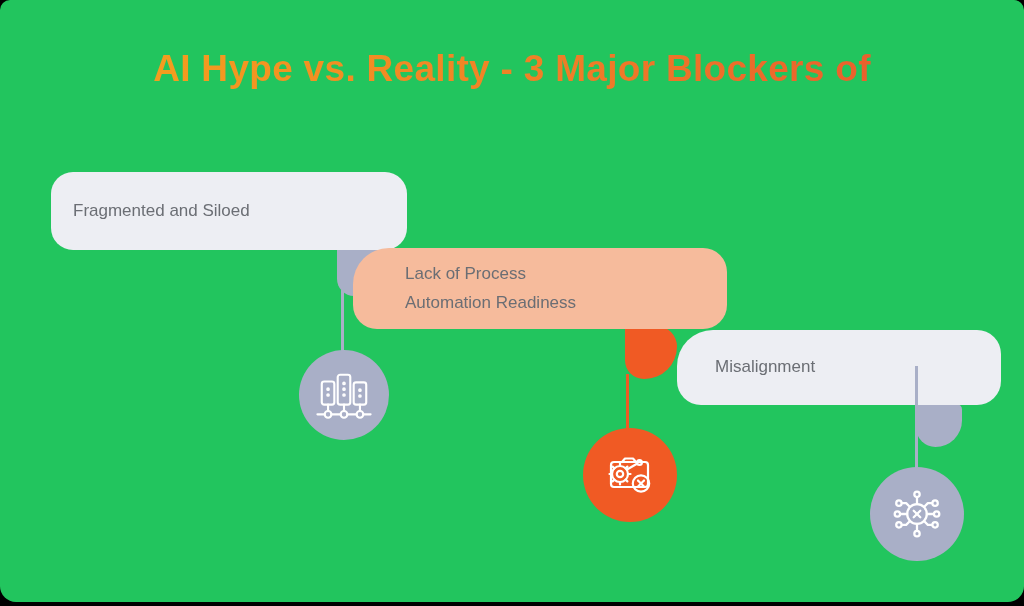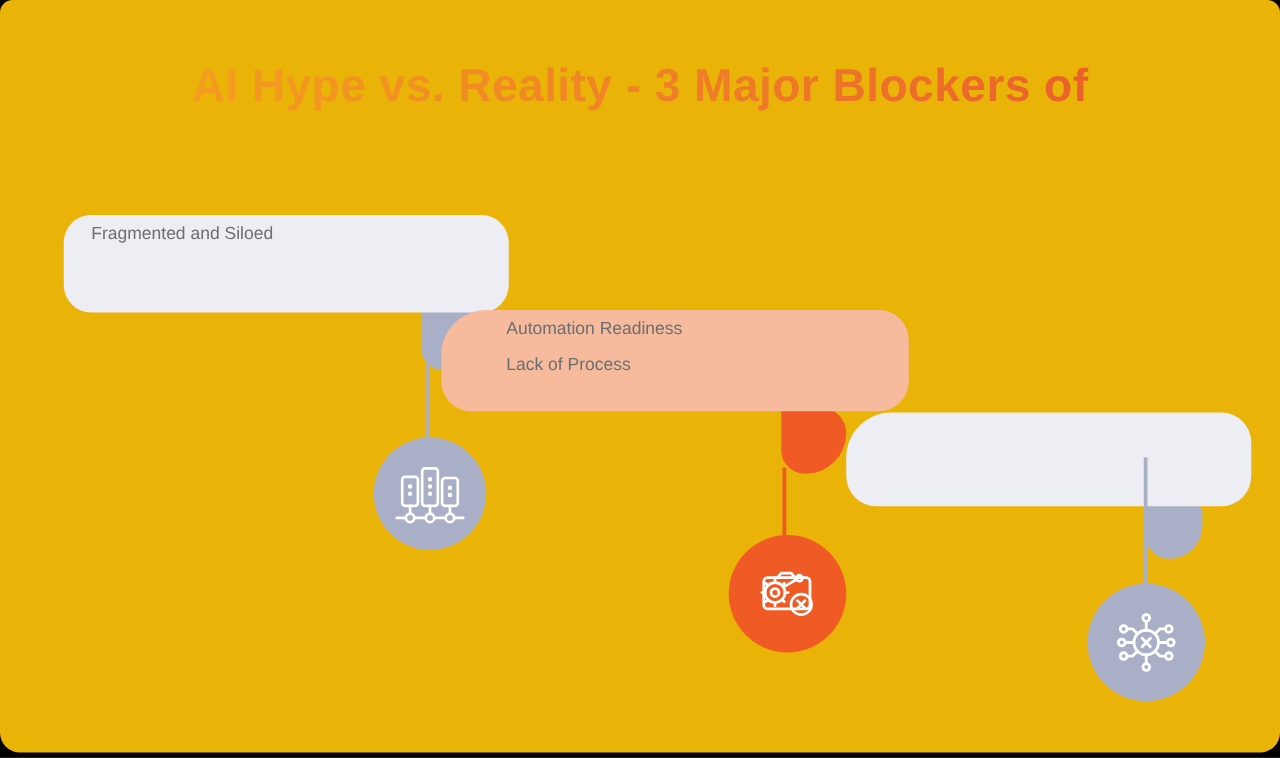"AI Hype vs. Reality -" .card { background: #eab308 -> #22c55e }
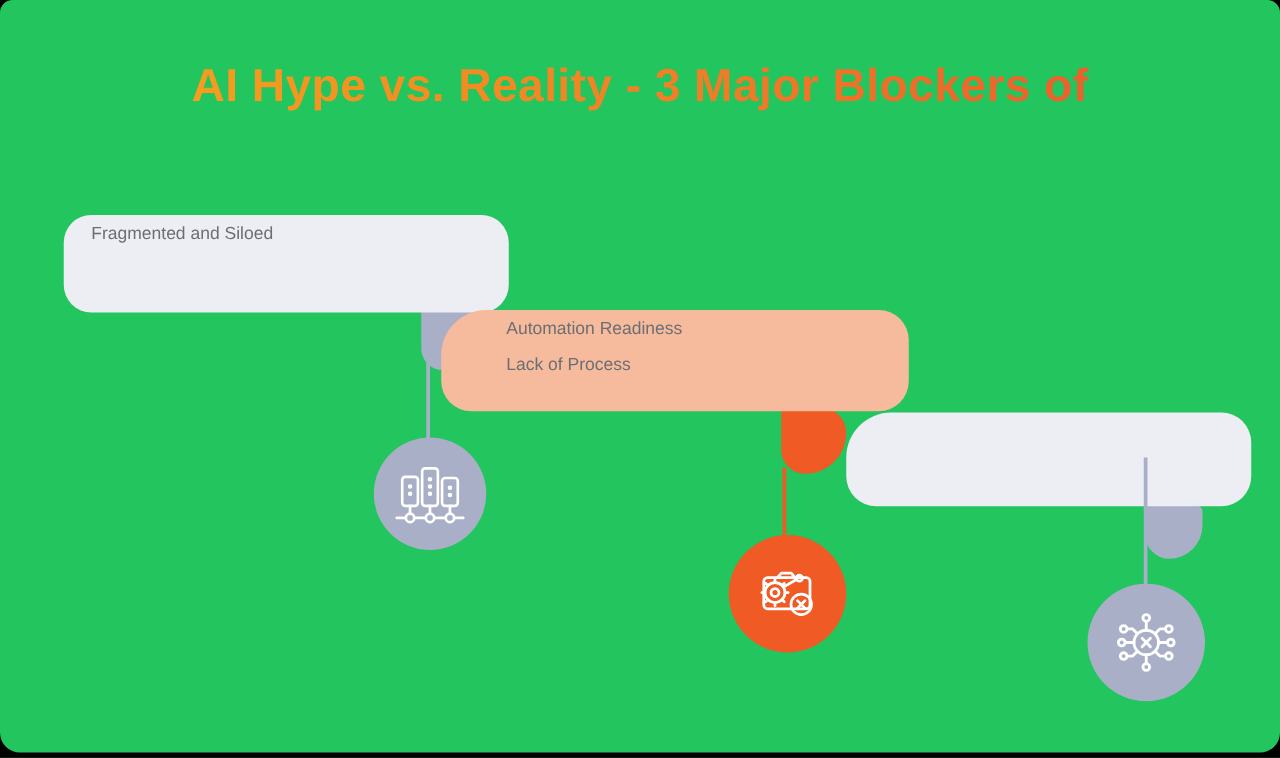"Fragmented and Siloed" .block { font-size: 14px -> 17px; justify-content: flex-start -> center }
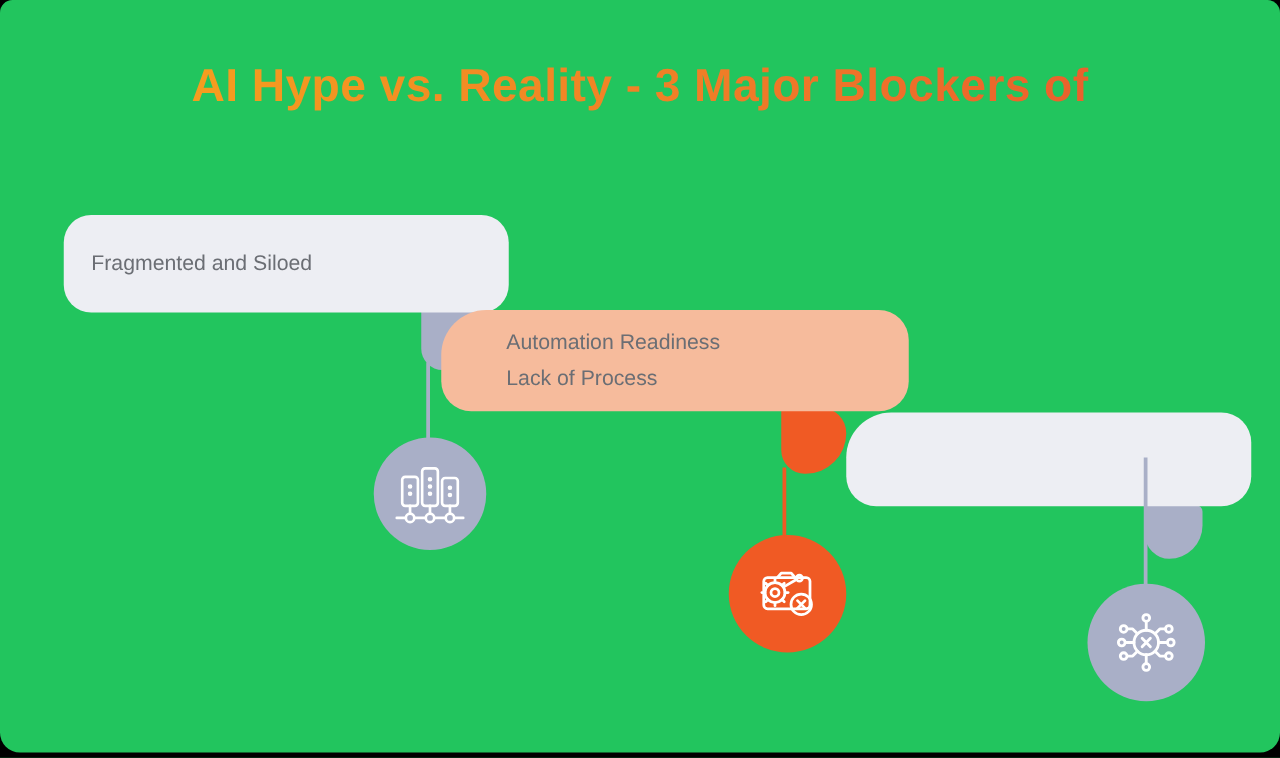"Automation Readiness" div { order: before "Lack of Process" -> after "Lack of Process" }
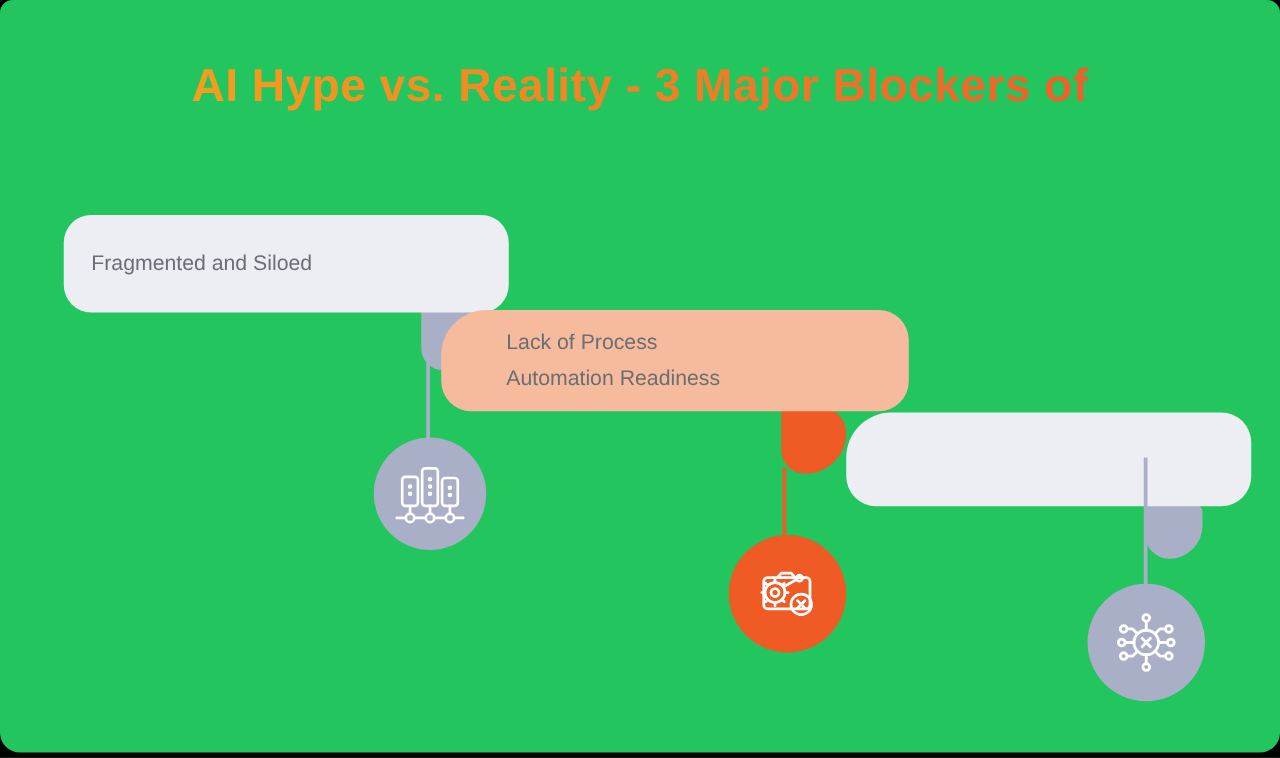"Misalignment" div { html: none -> <div>Misalignment</div> }
